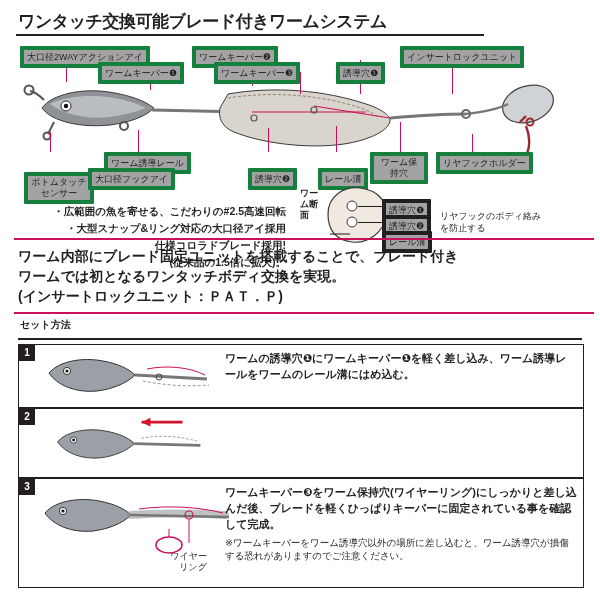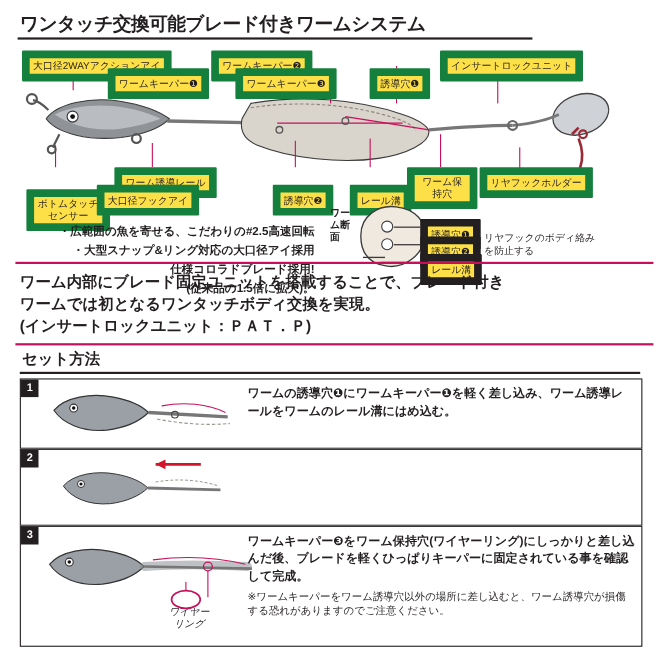"大口径2WAYアクションアイ" .lbl { background: #fde047 -> #a3a3a3; border: 7px solid #15803d -> 4px solid #15803d }
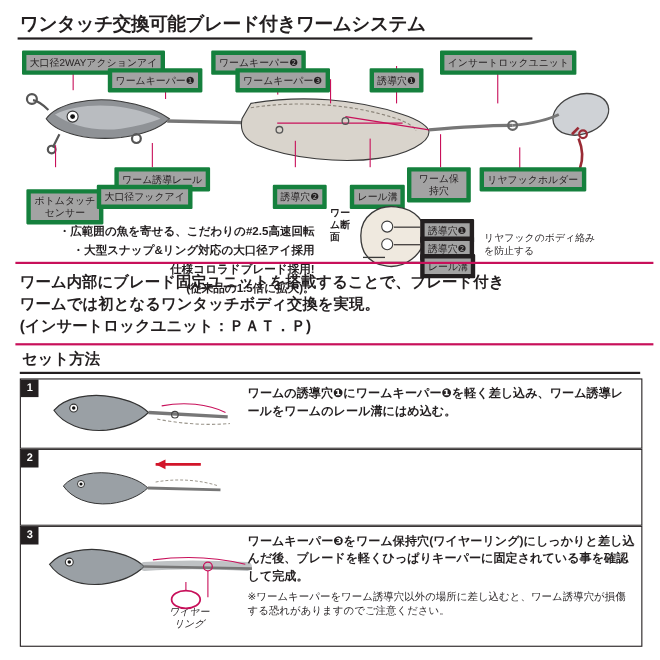"セット方法" .set-title { font-size: 14px -> 10px }
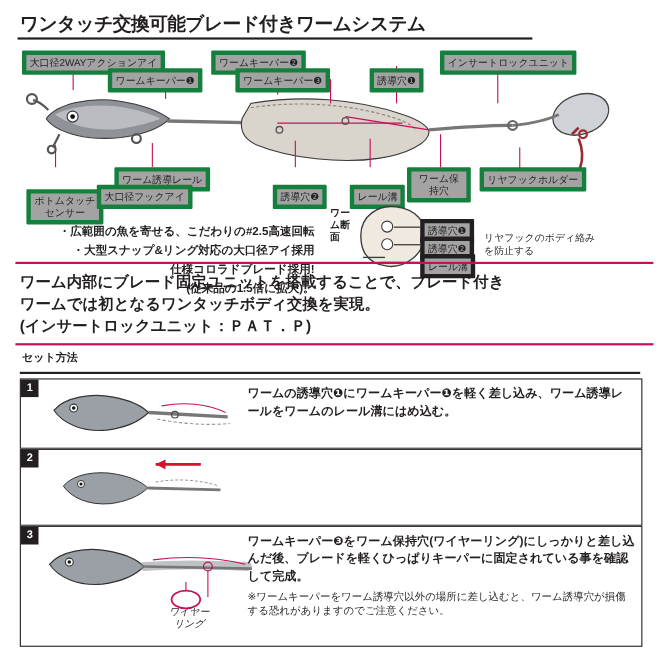"ワイヤー" .wire-cap { font-style: italic -> none; text-align: center -> right }
